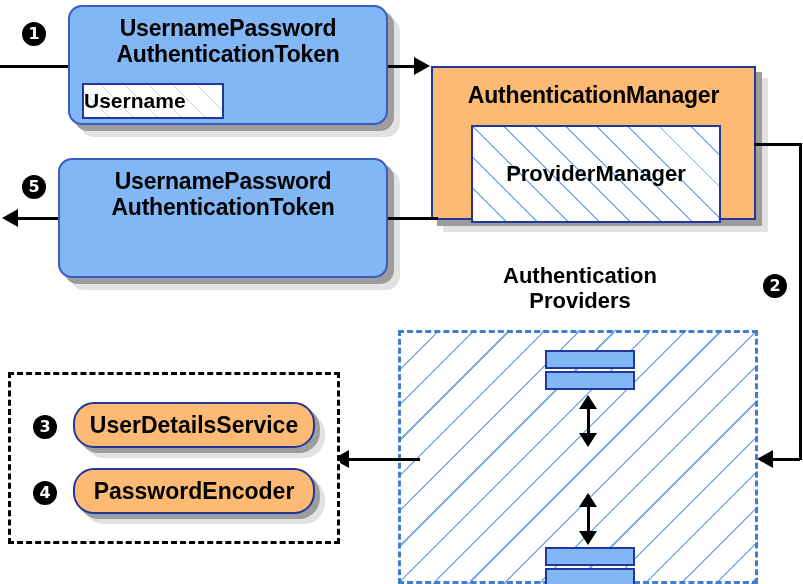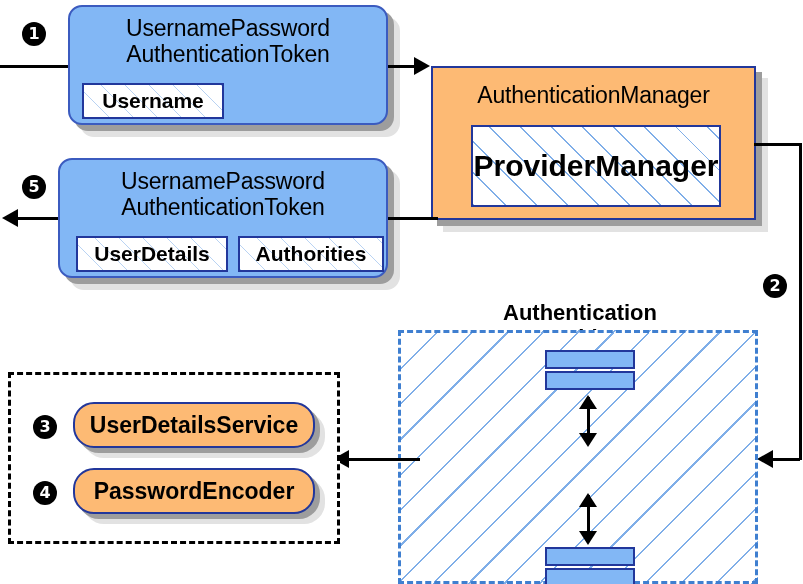"UsernamePassword" .box-title { font-weight: normal -> bold }
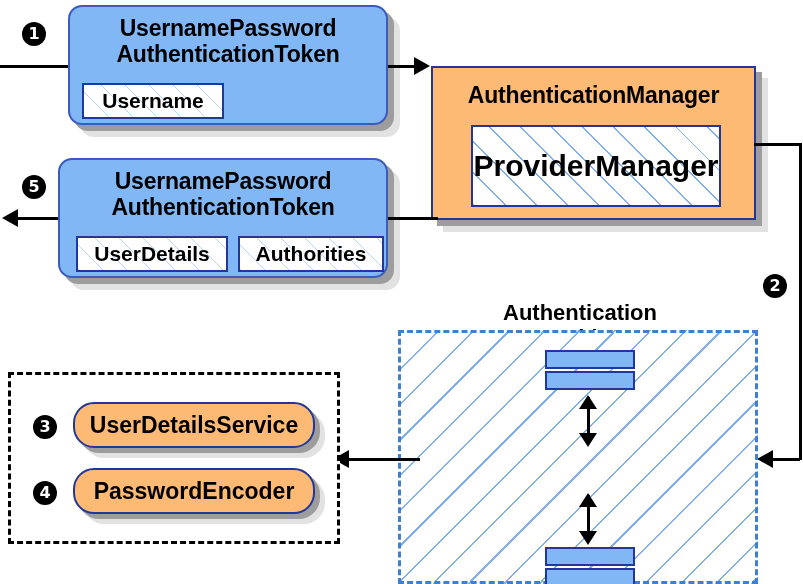"Username" .chip { justify-content: center -> flex-start }
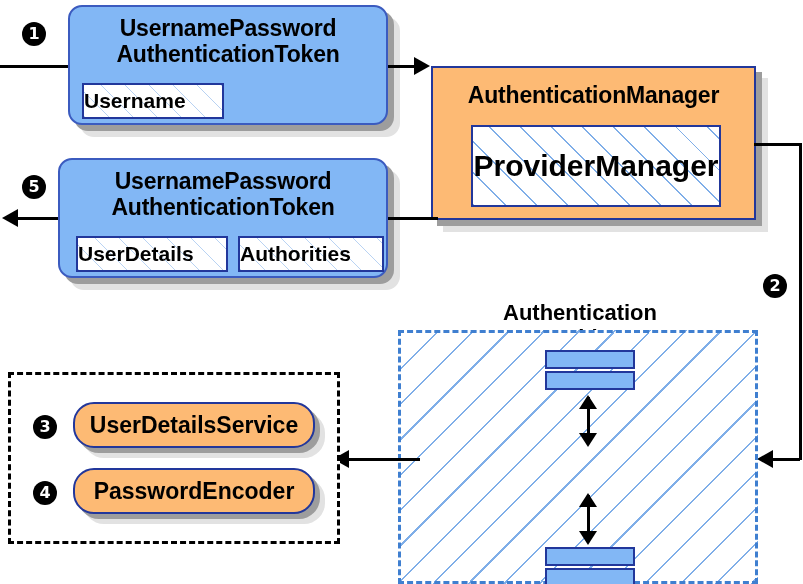"ProviderManager" div.abs { font-size: 30px -> 22px; height: 82px -> 98px }
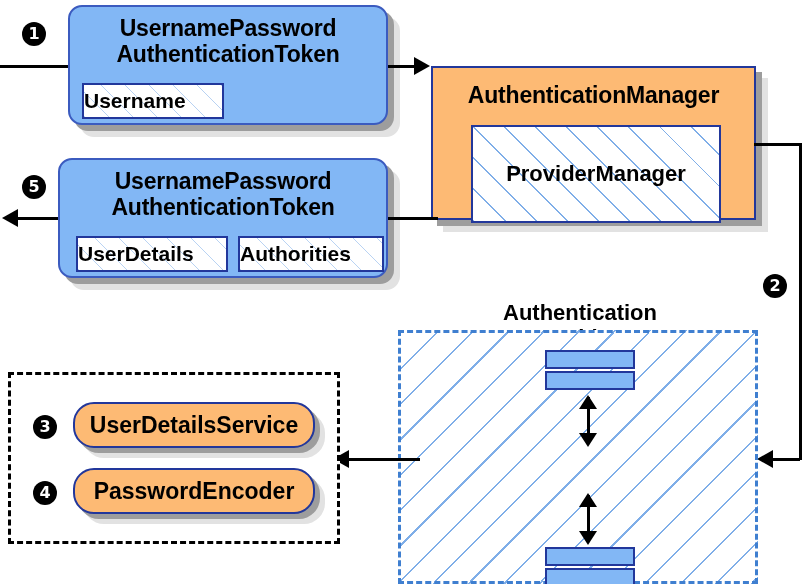"UserDetails" div.chip { html: <div> <span>UserDetails</span> </div> -> none }
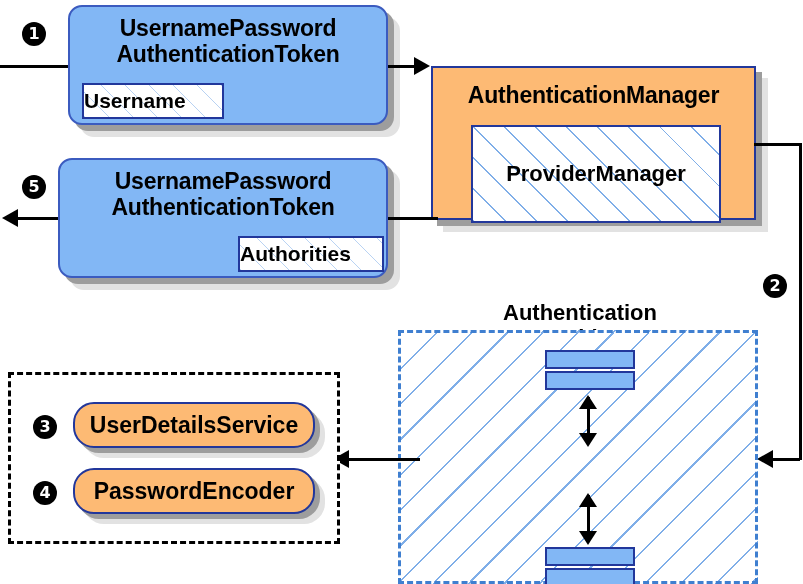"Authorities" div.chip { html: <div> <span>Authorities</span> </div> -> none }
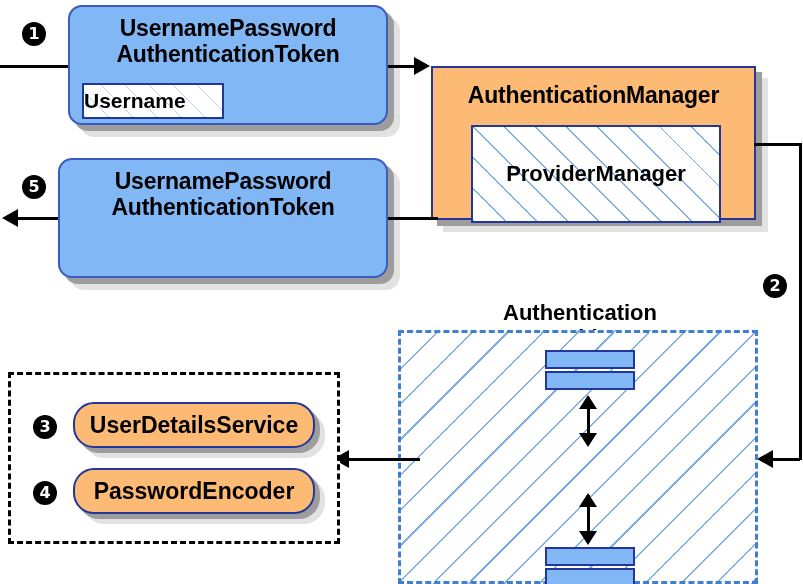"Authentication" div.group-title { margin-top: 37px -> none }
